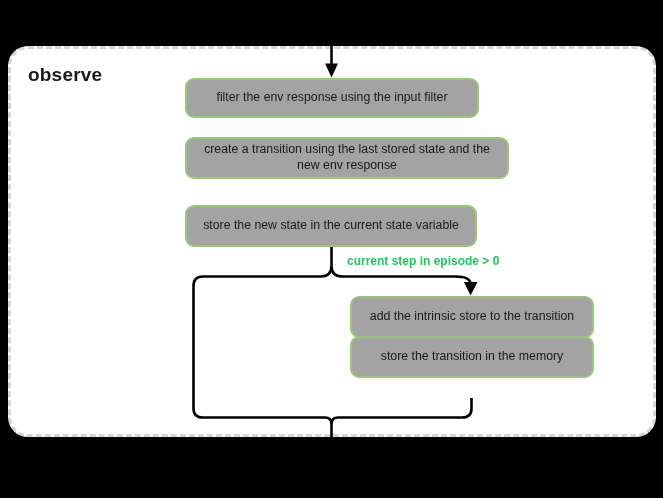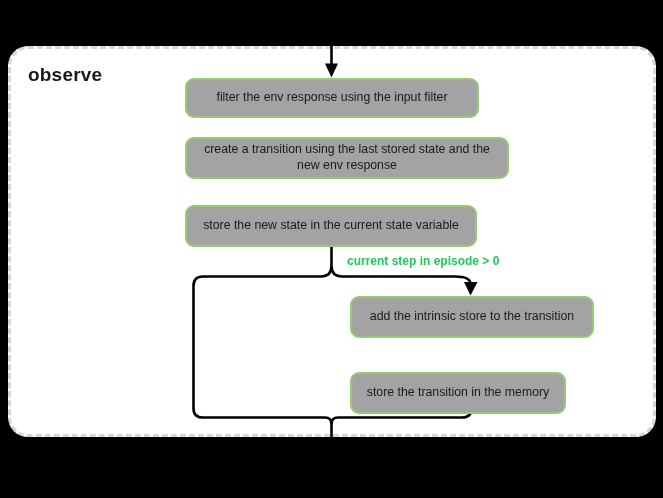"store the transition in the" .node-branch1 { top: 372px -> 336px; width: 216px -> 244px }
